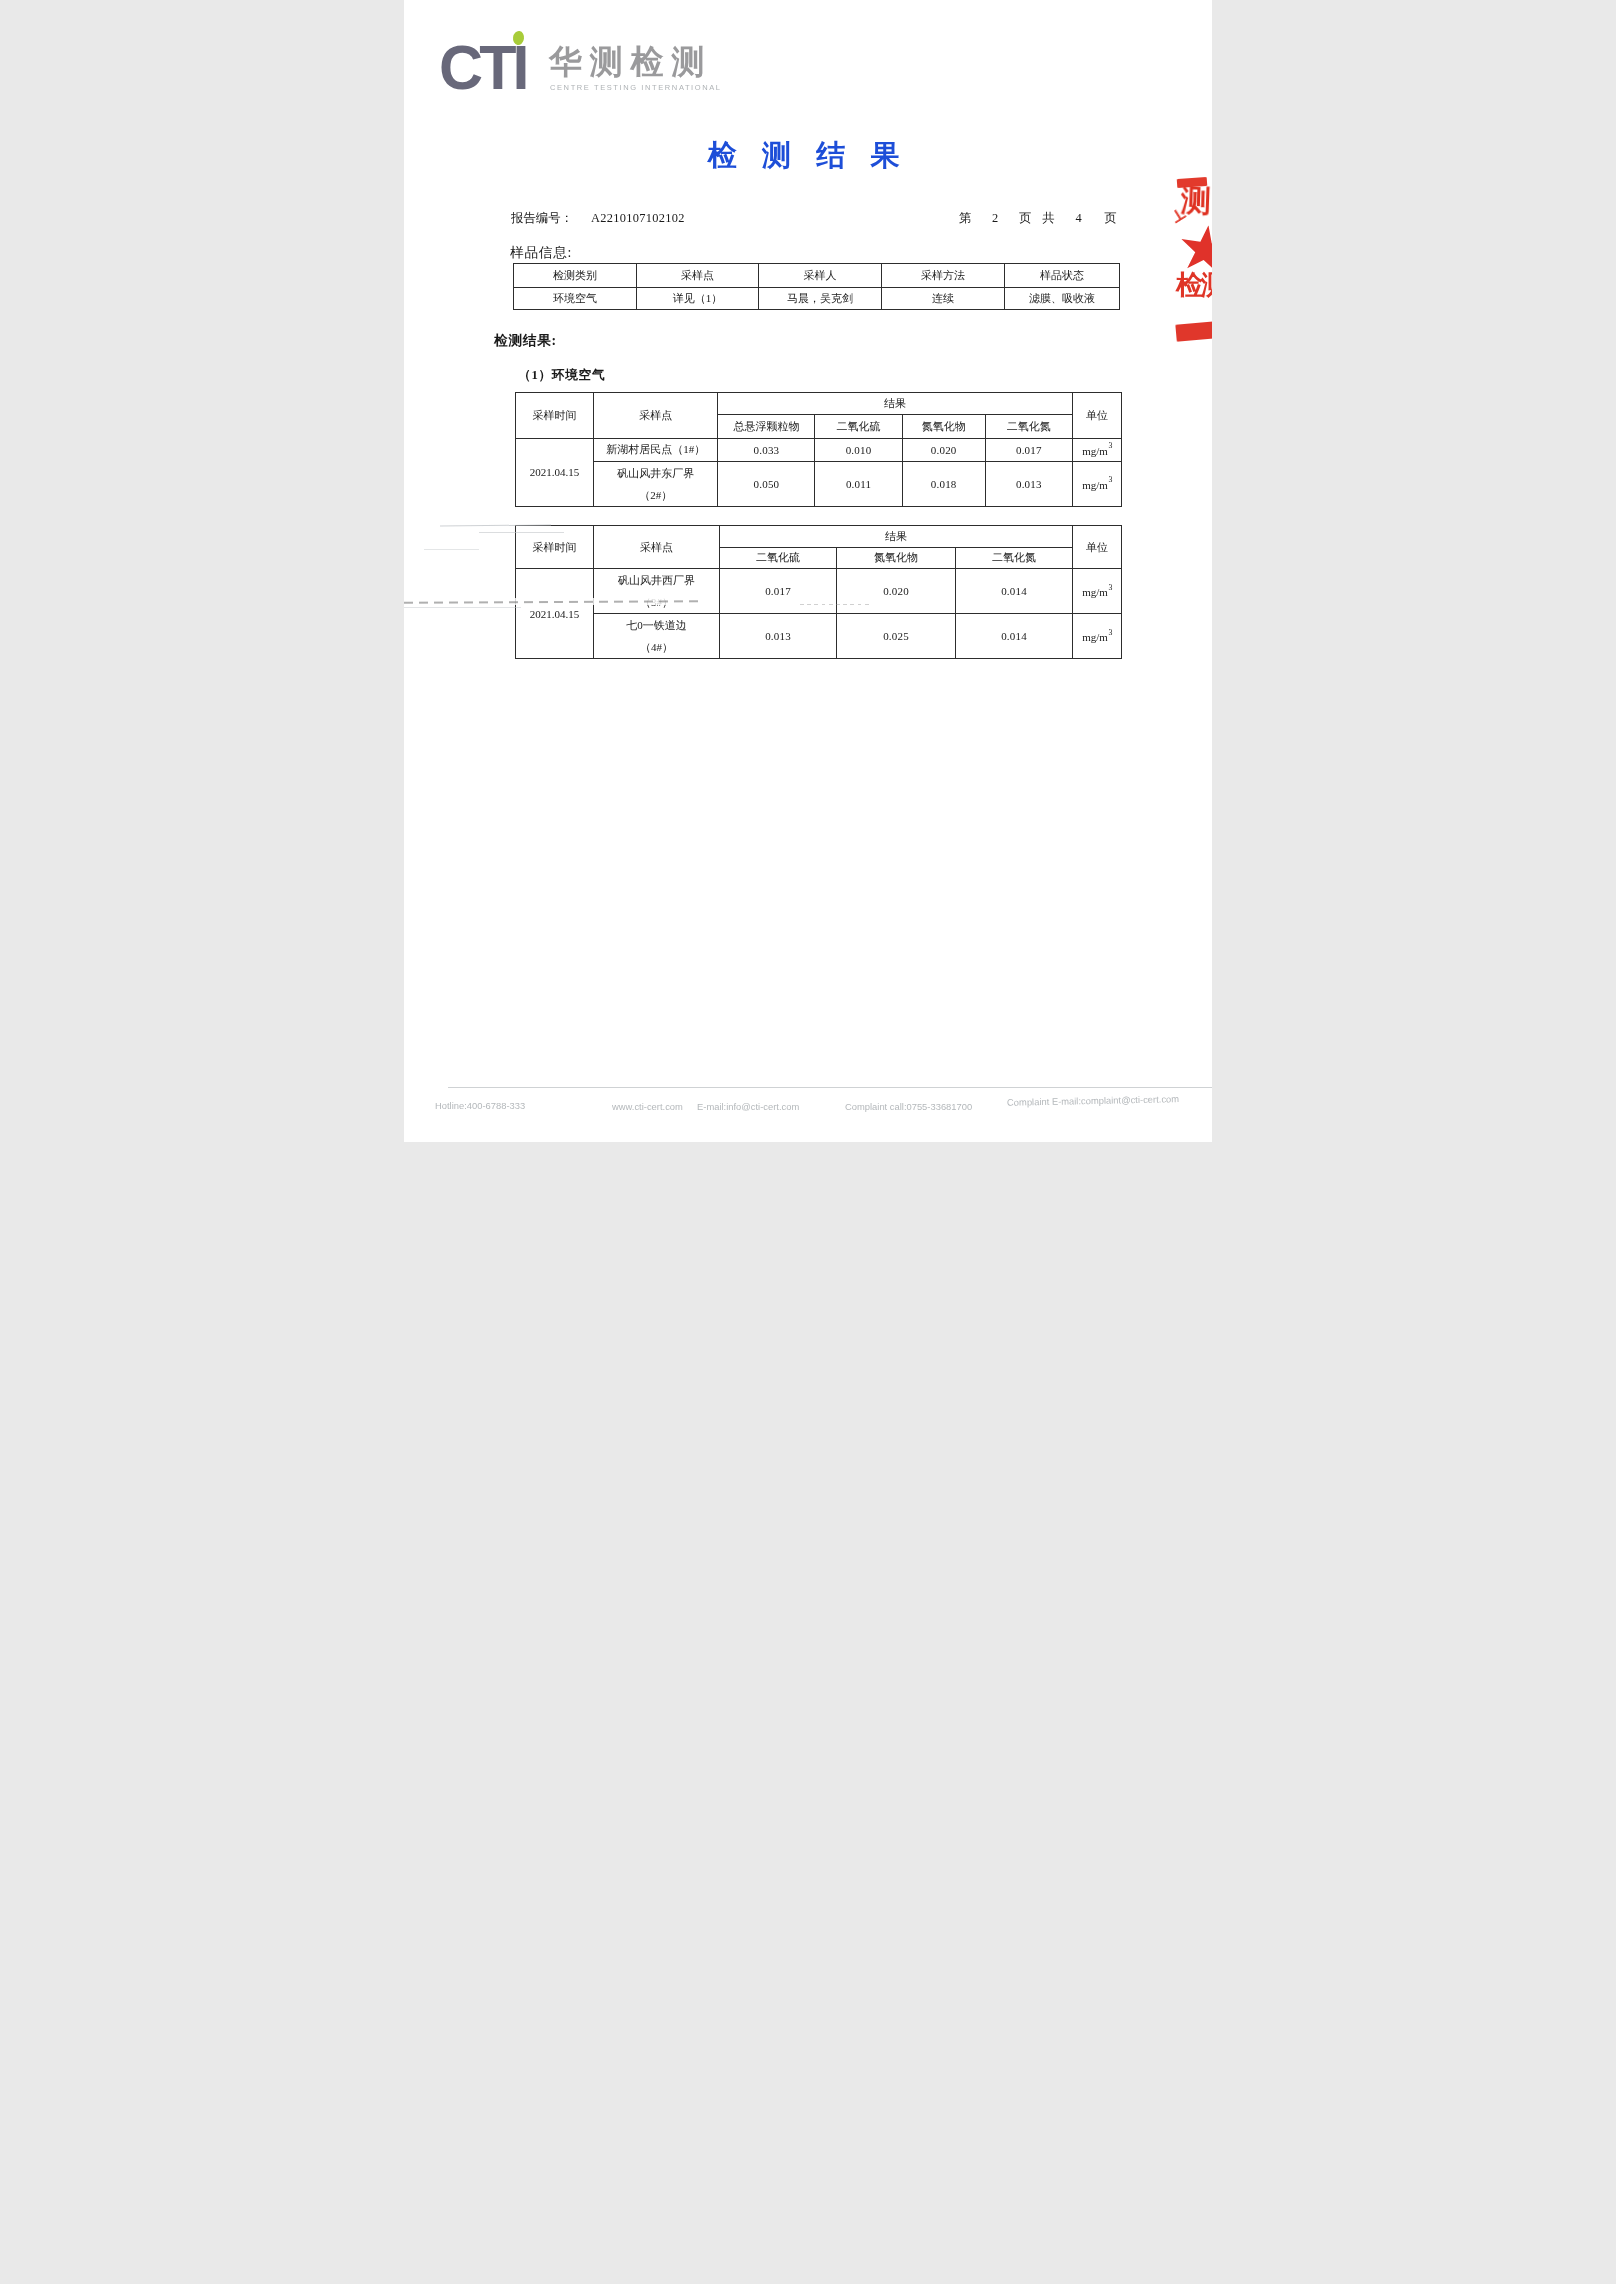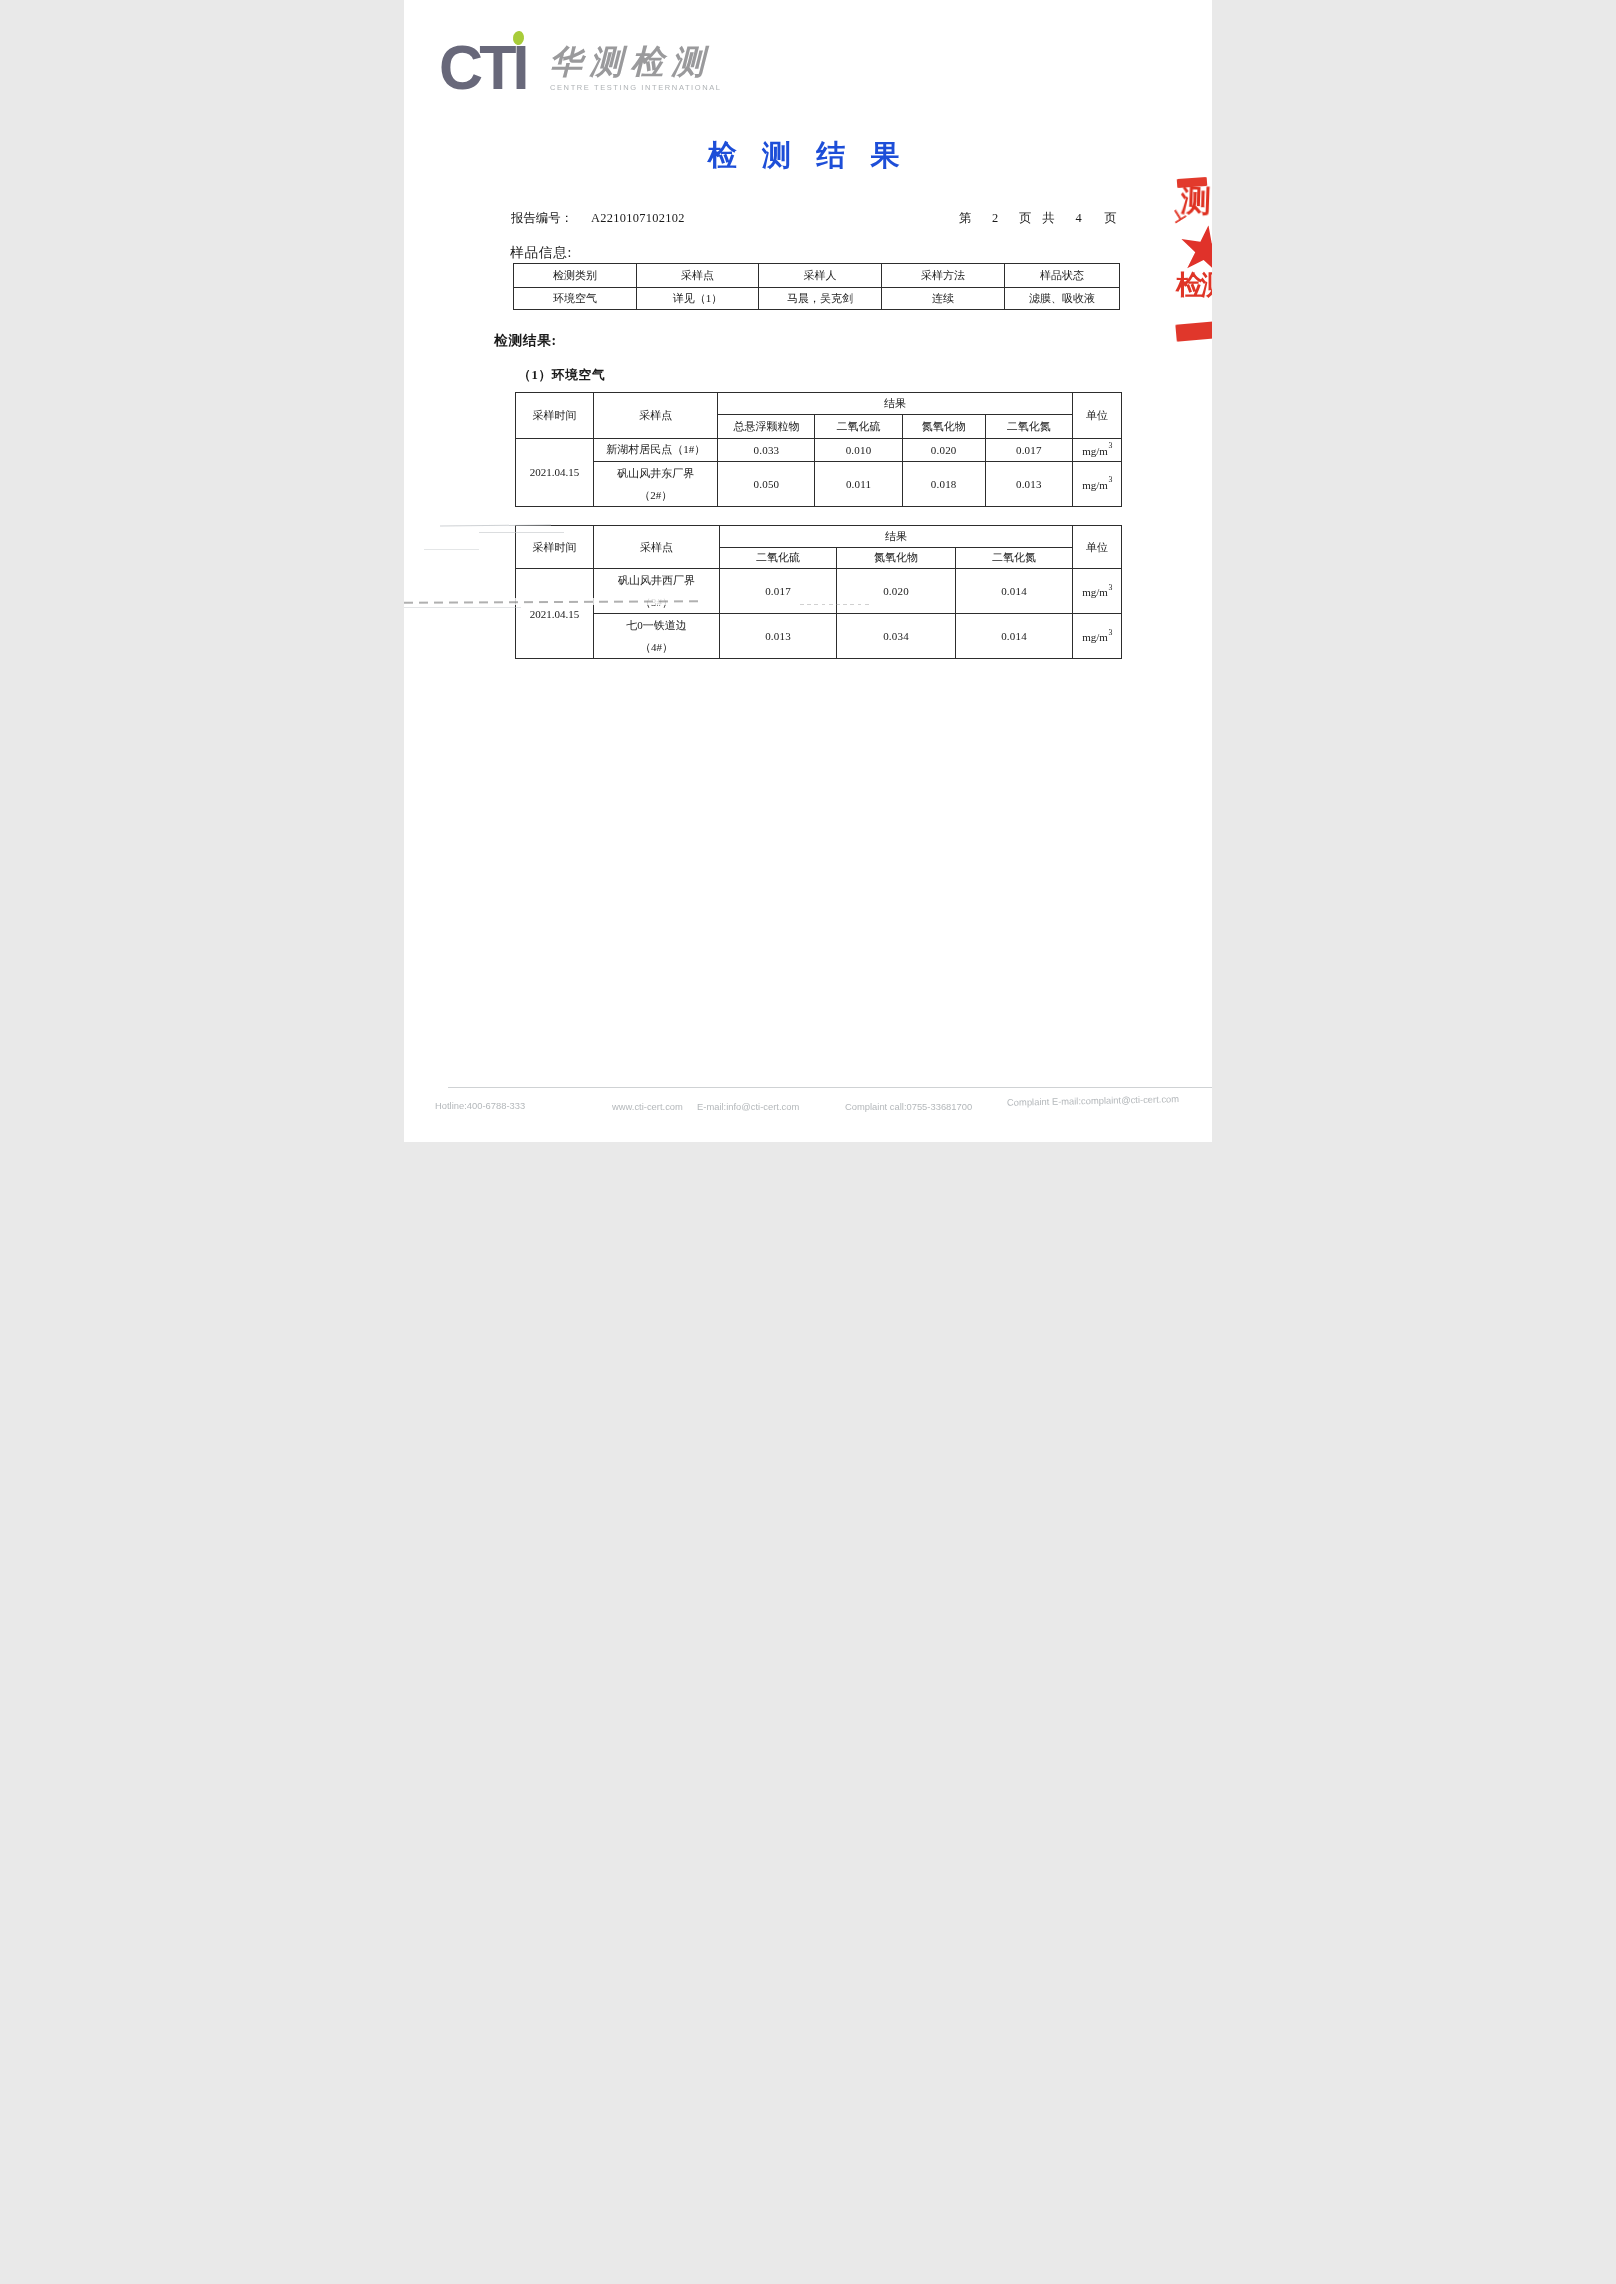"华测检测" .logo-cn { font-style: italic -> none }
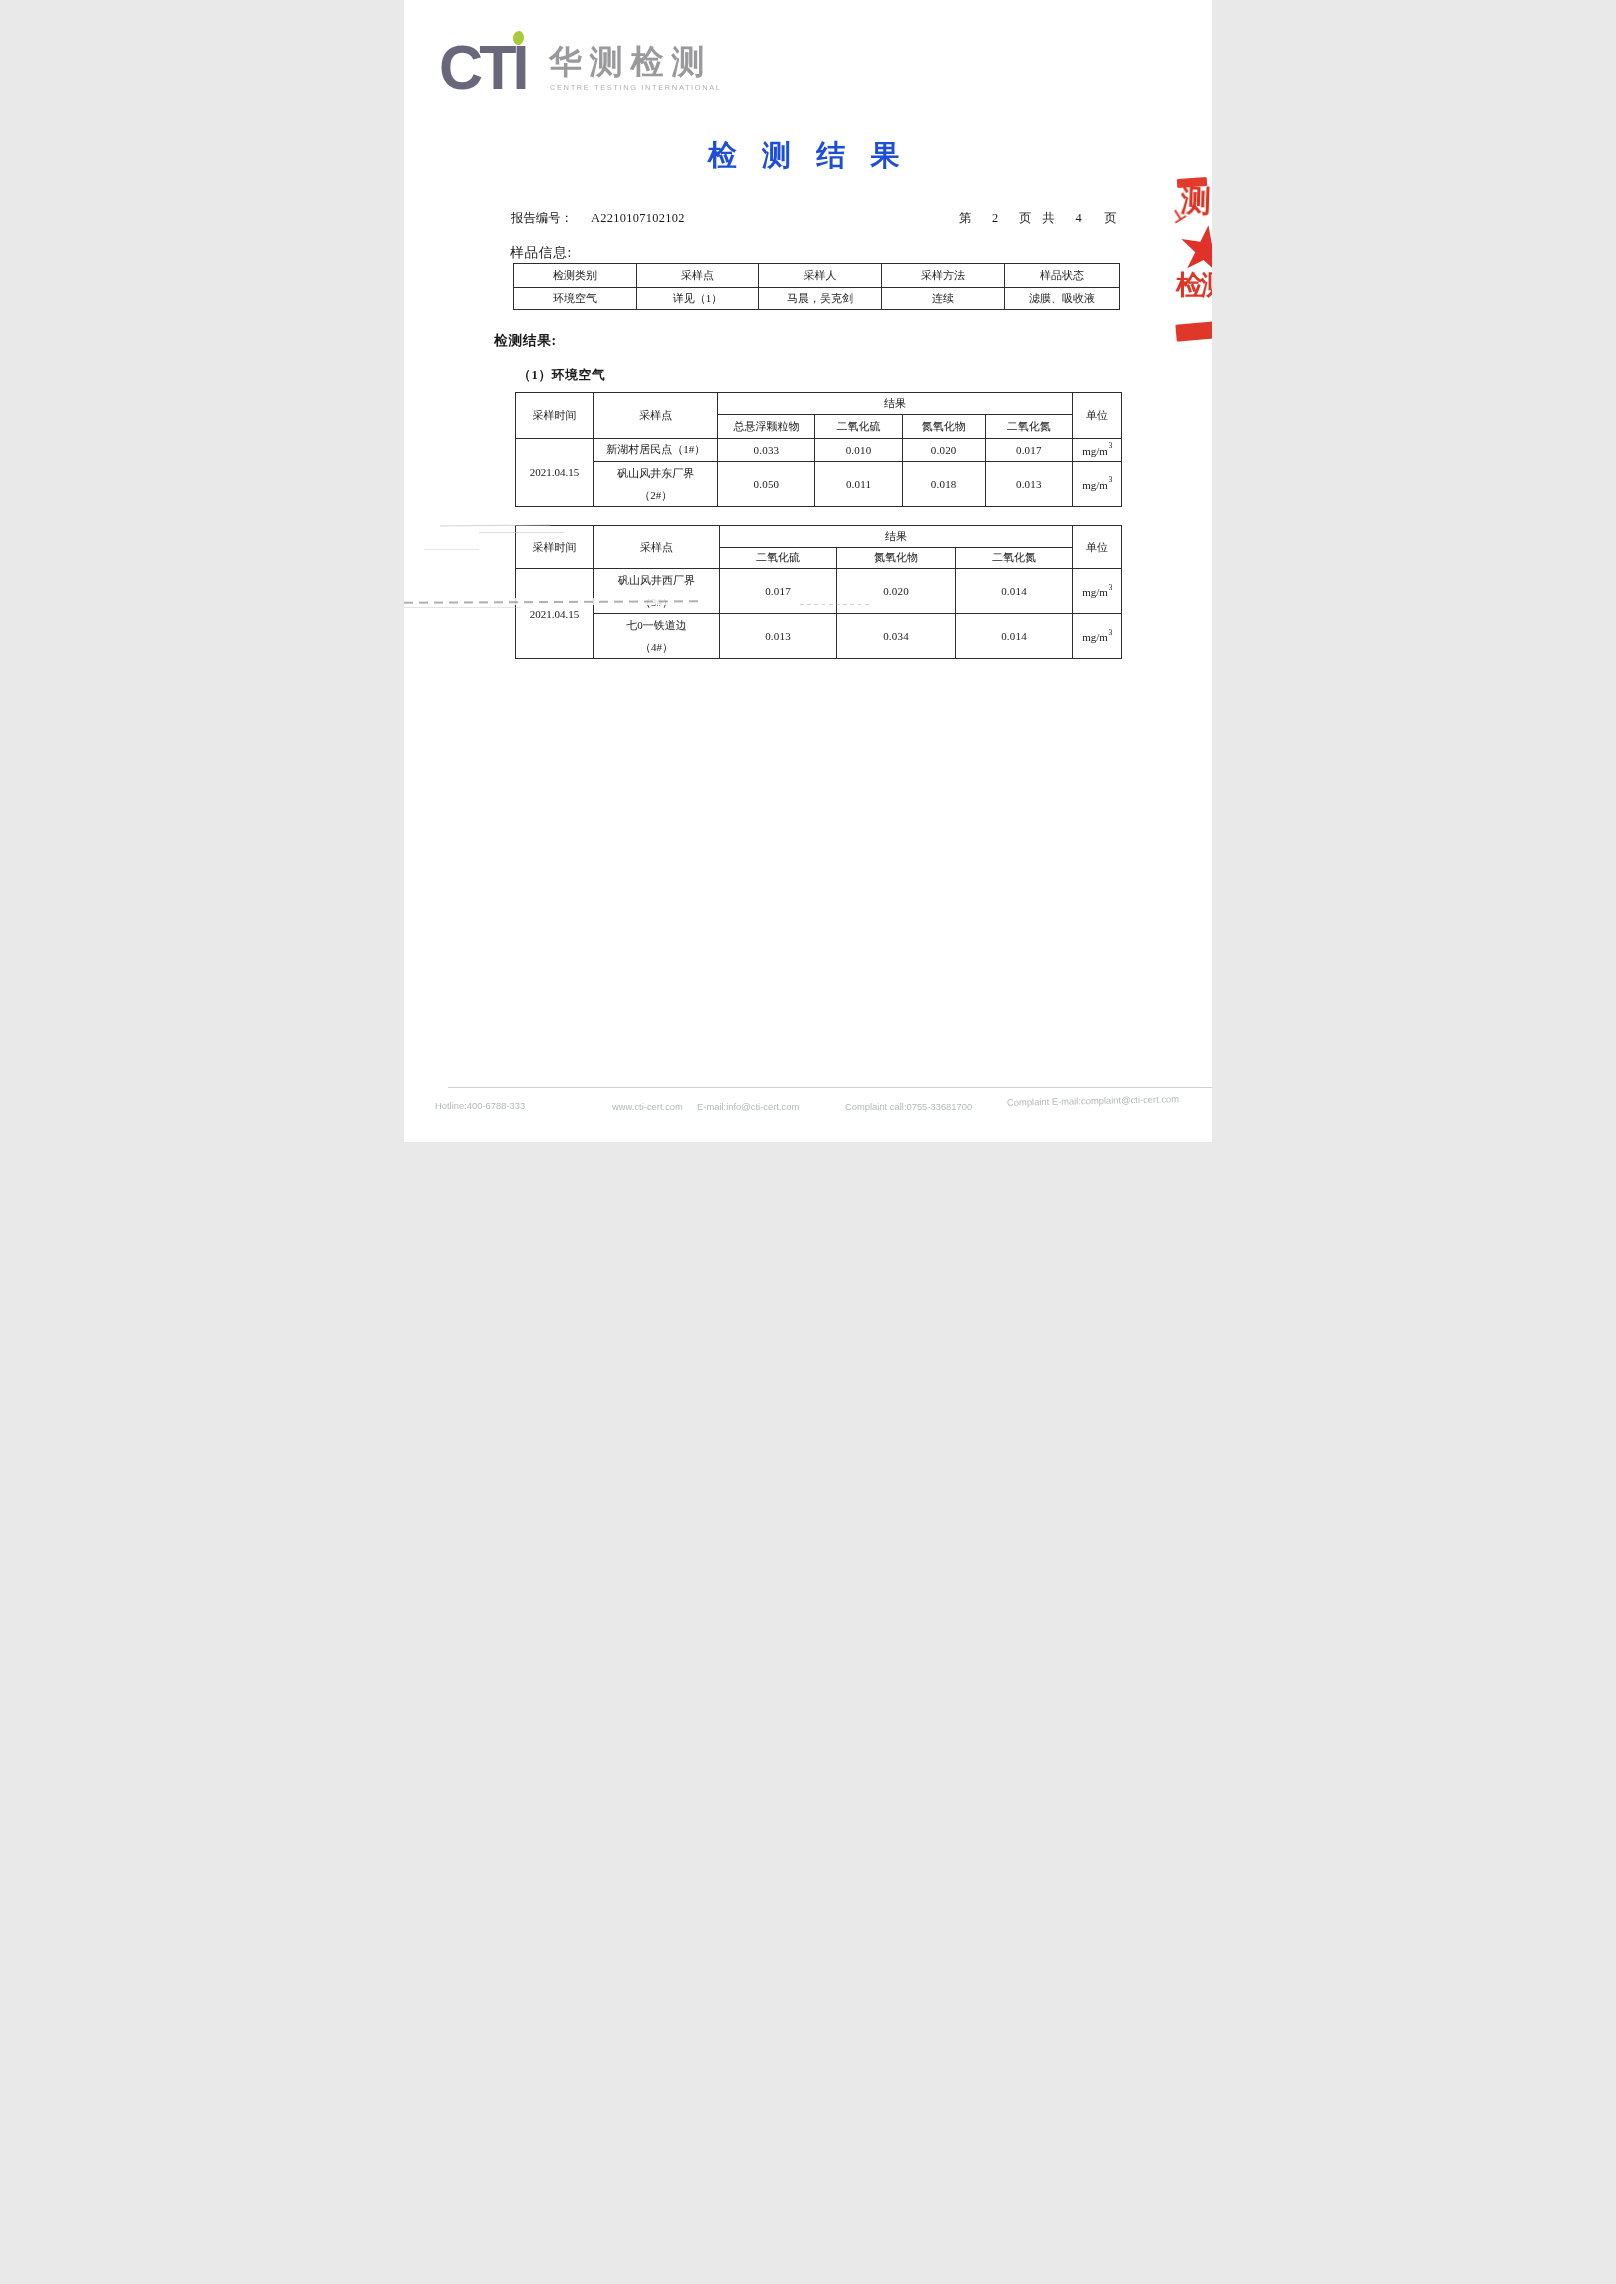"0.034" td.num { text: 0.034 -> 0.025 }
